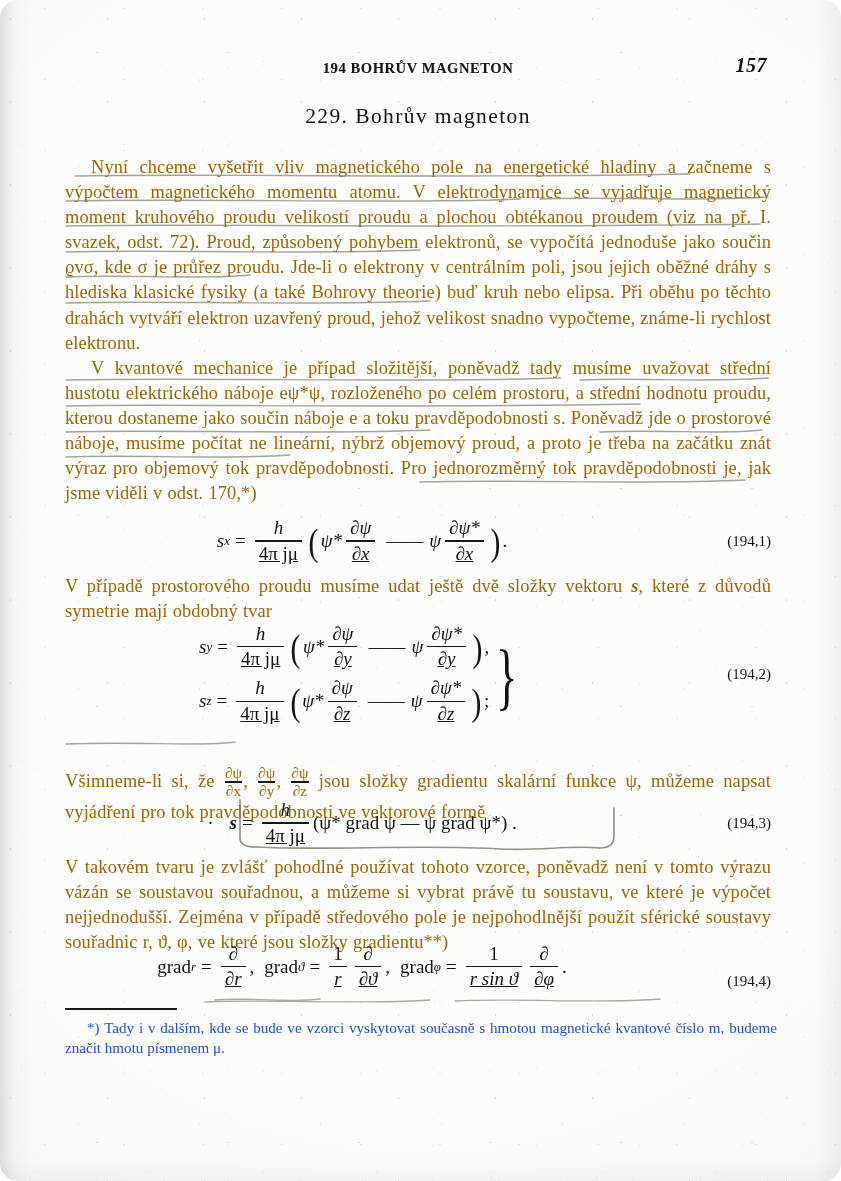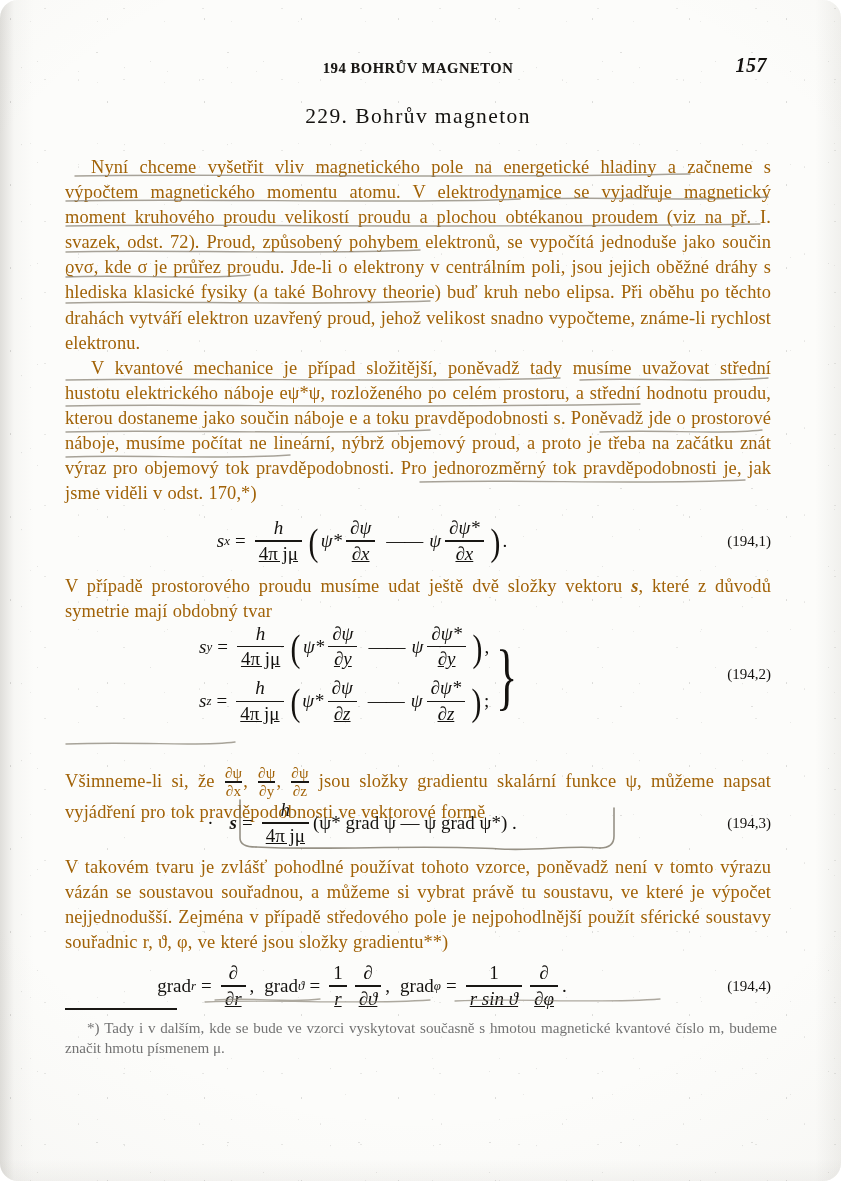"grad" div.eqrow { align-items: none -> flex-end; top: 958px -> 934px }
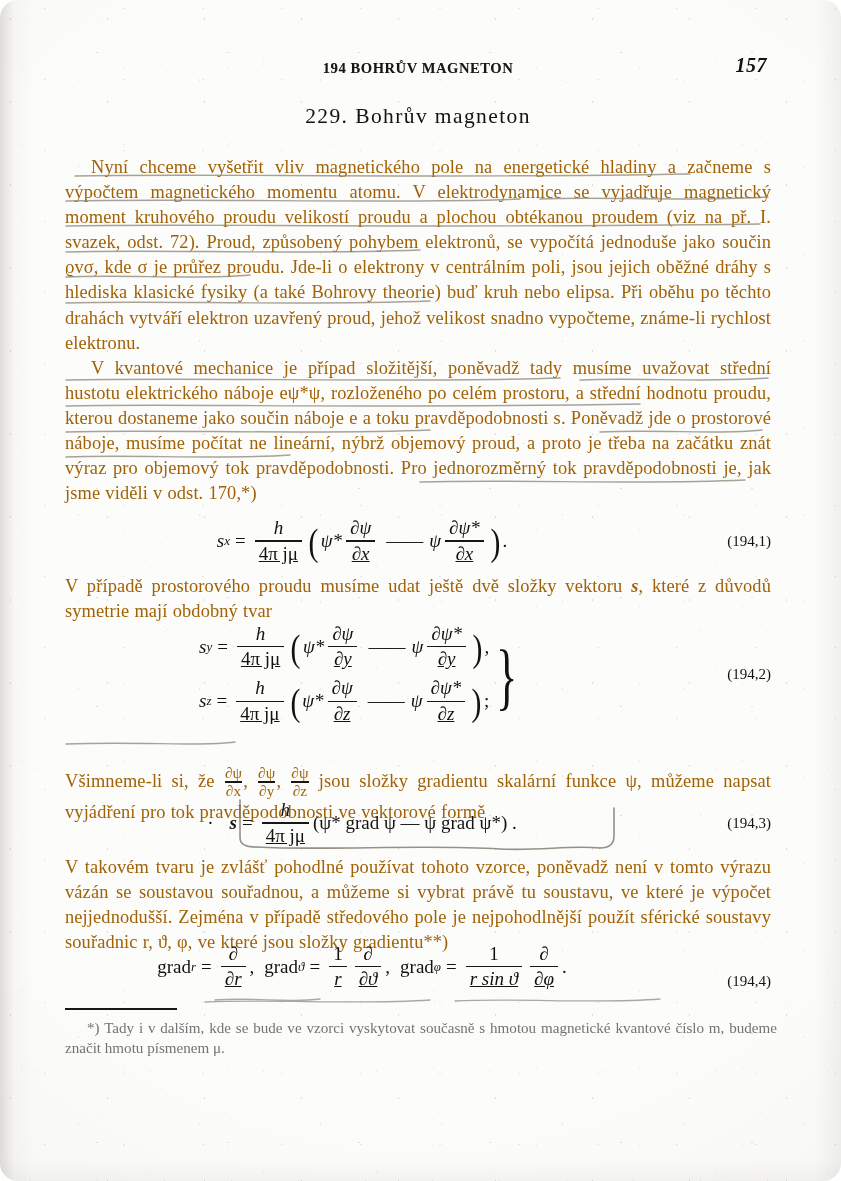"*) Tady i v dalším," .footnotes { color: #737373 -> #1d4ed8 }
